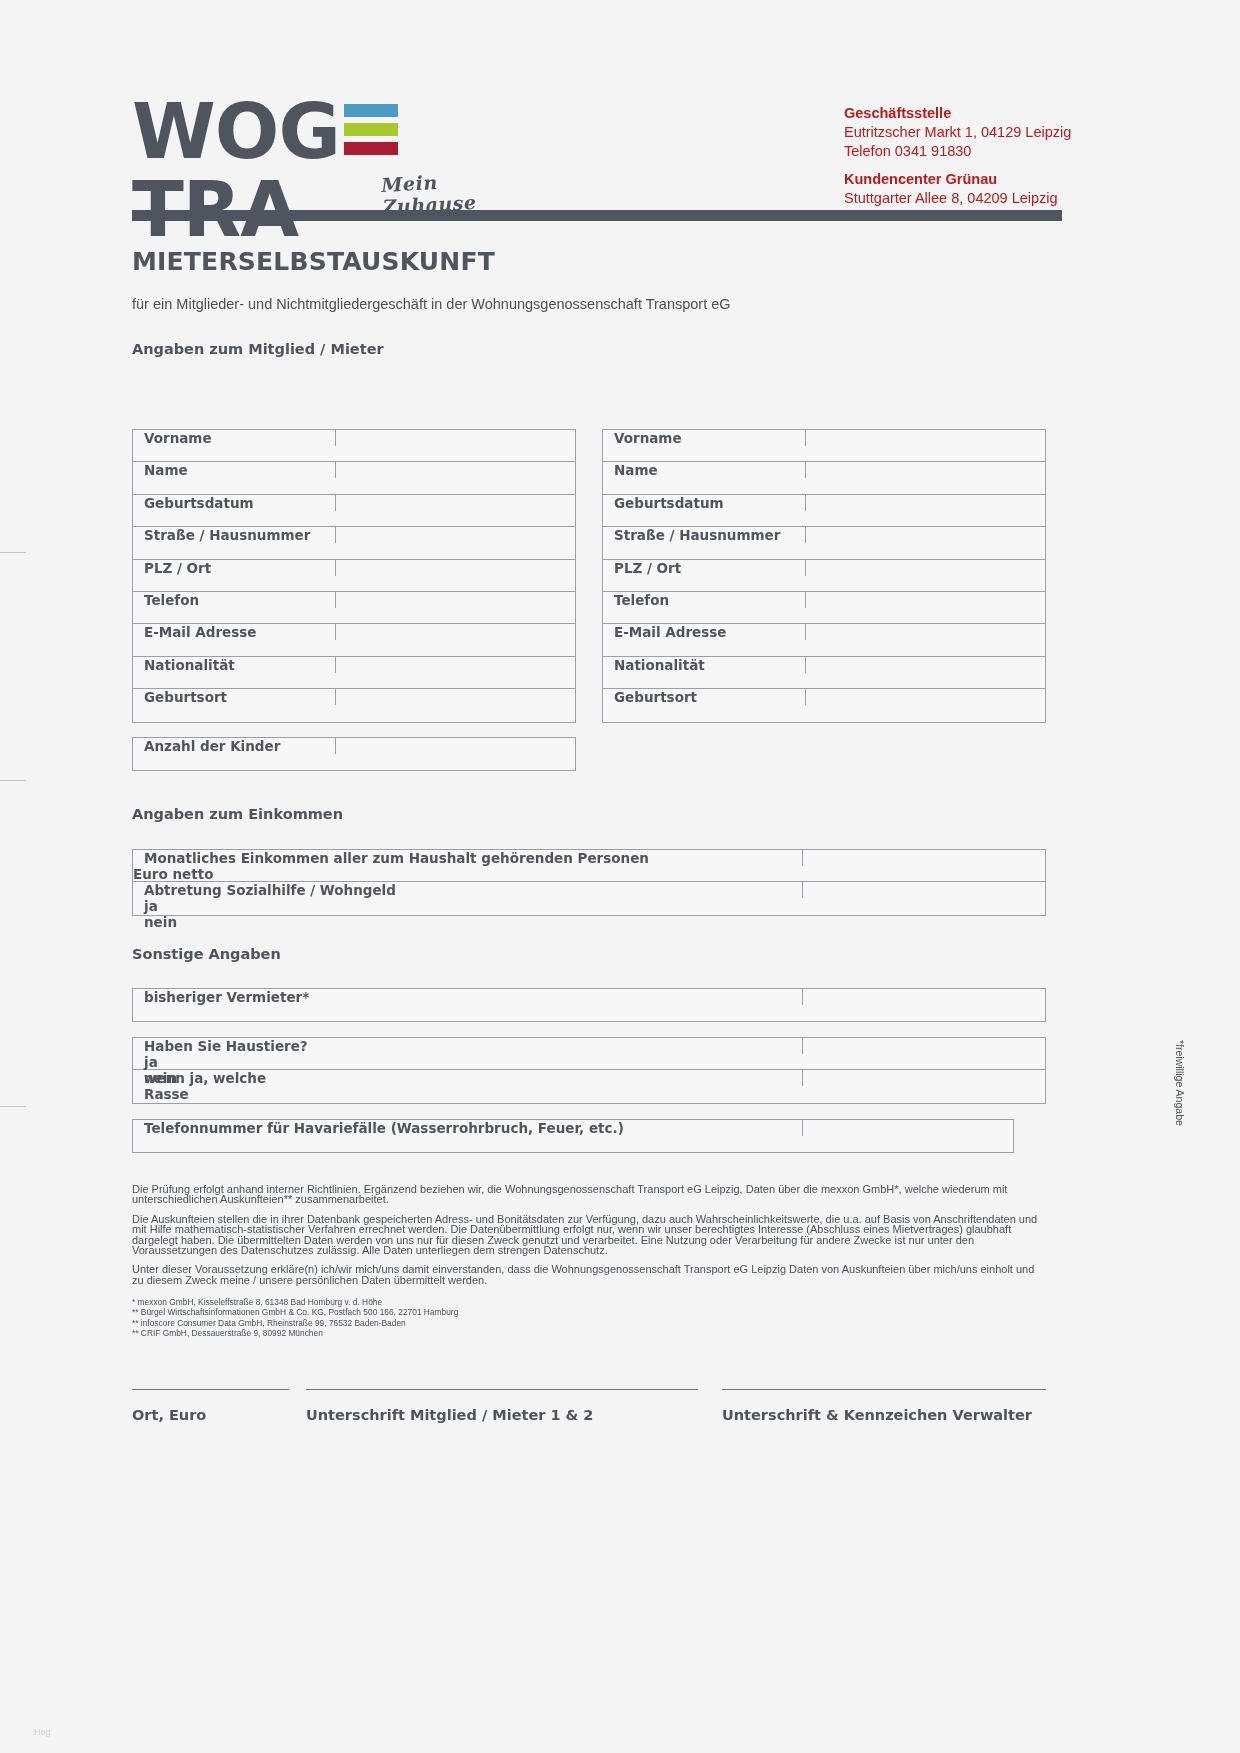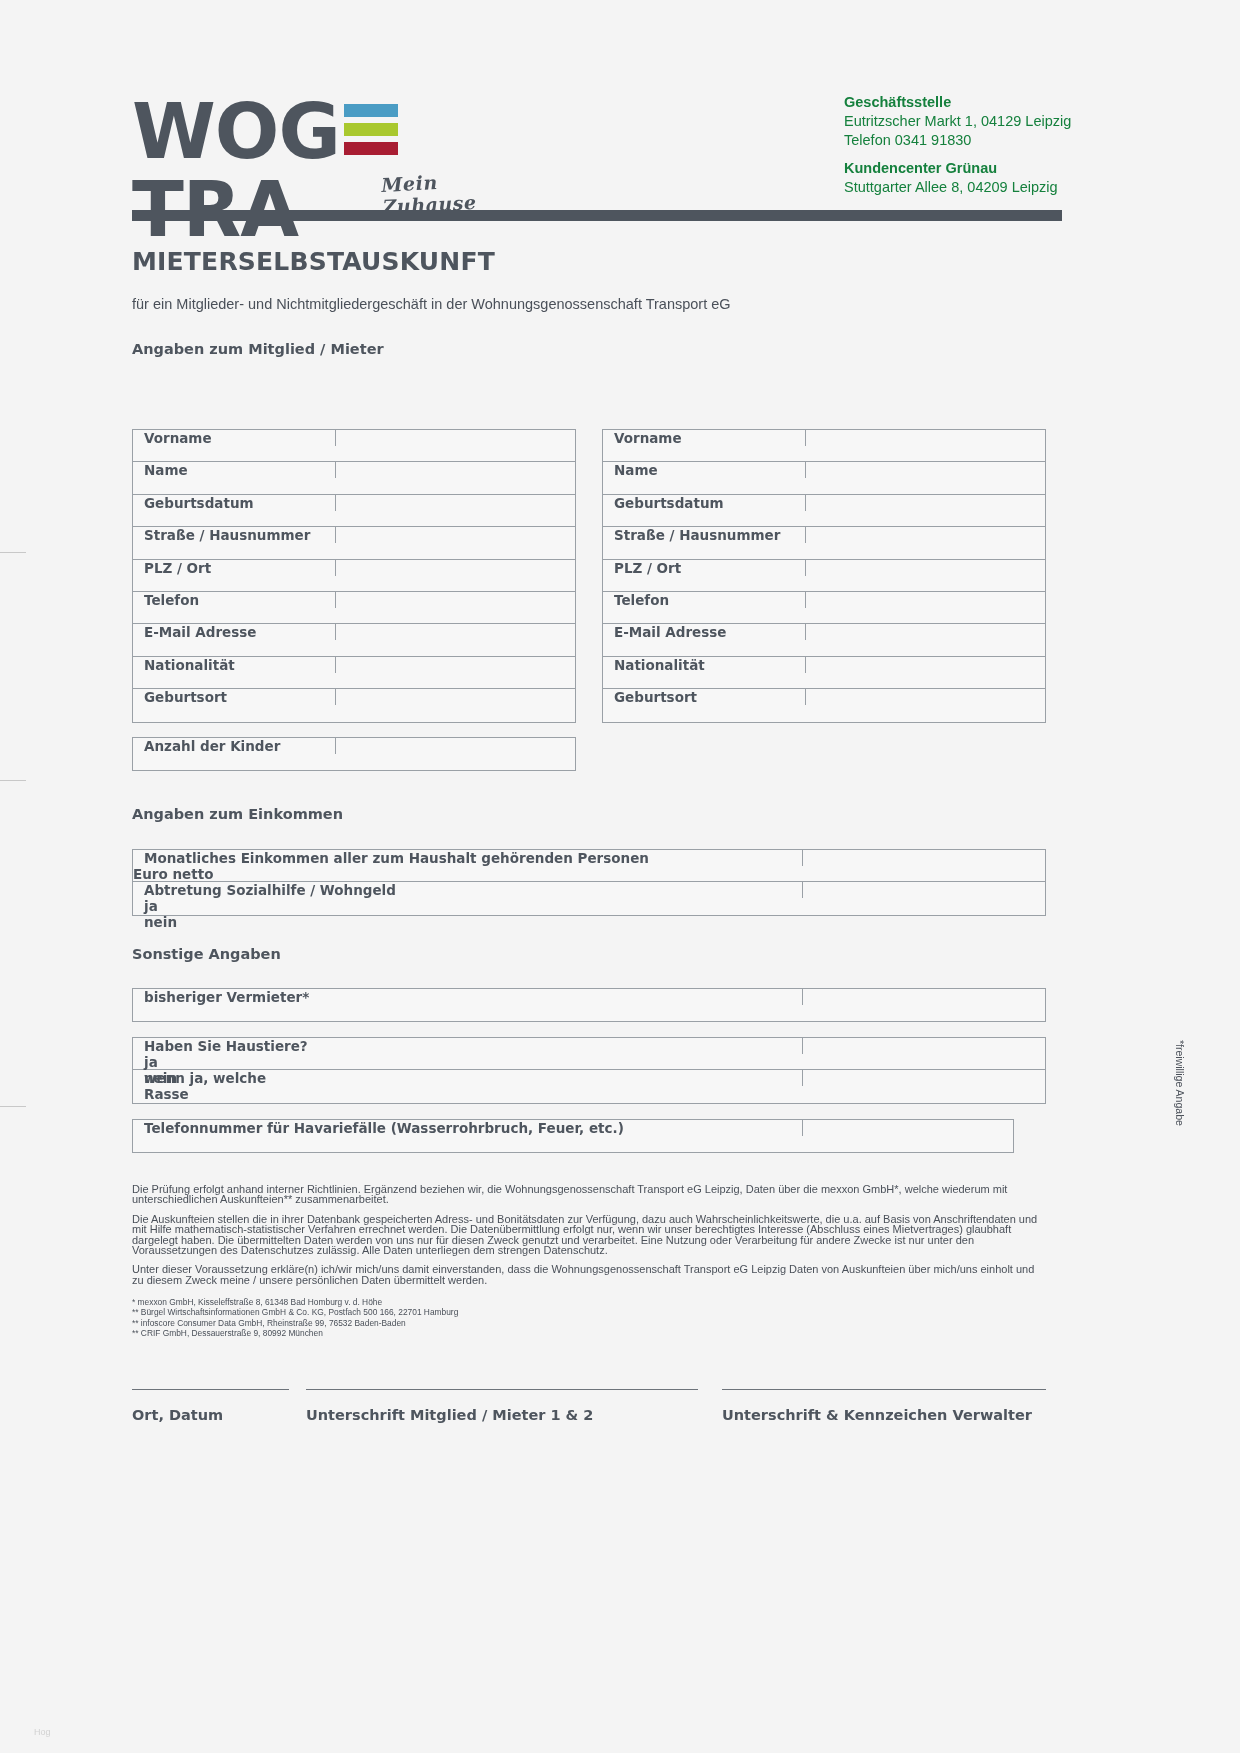"Geschäftsstelle" .contact { color: #15803d -> #b91c1c; top: 0 -> 11px }
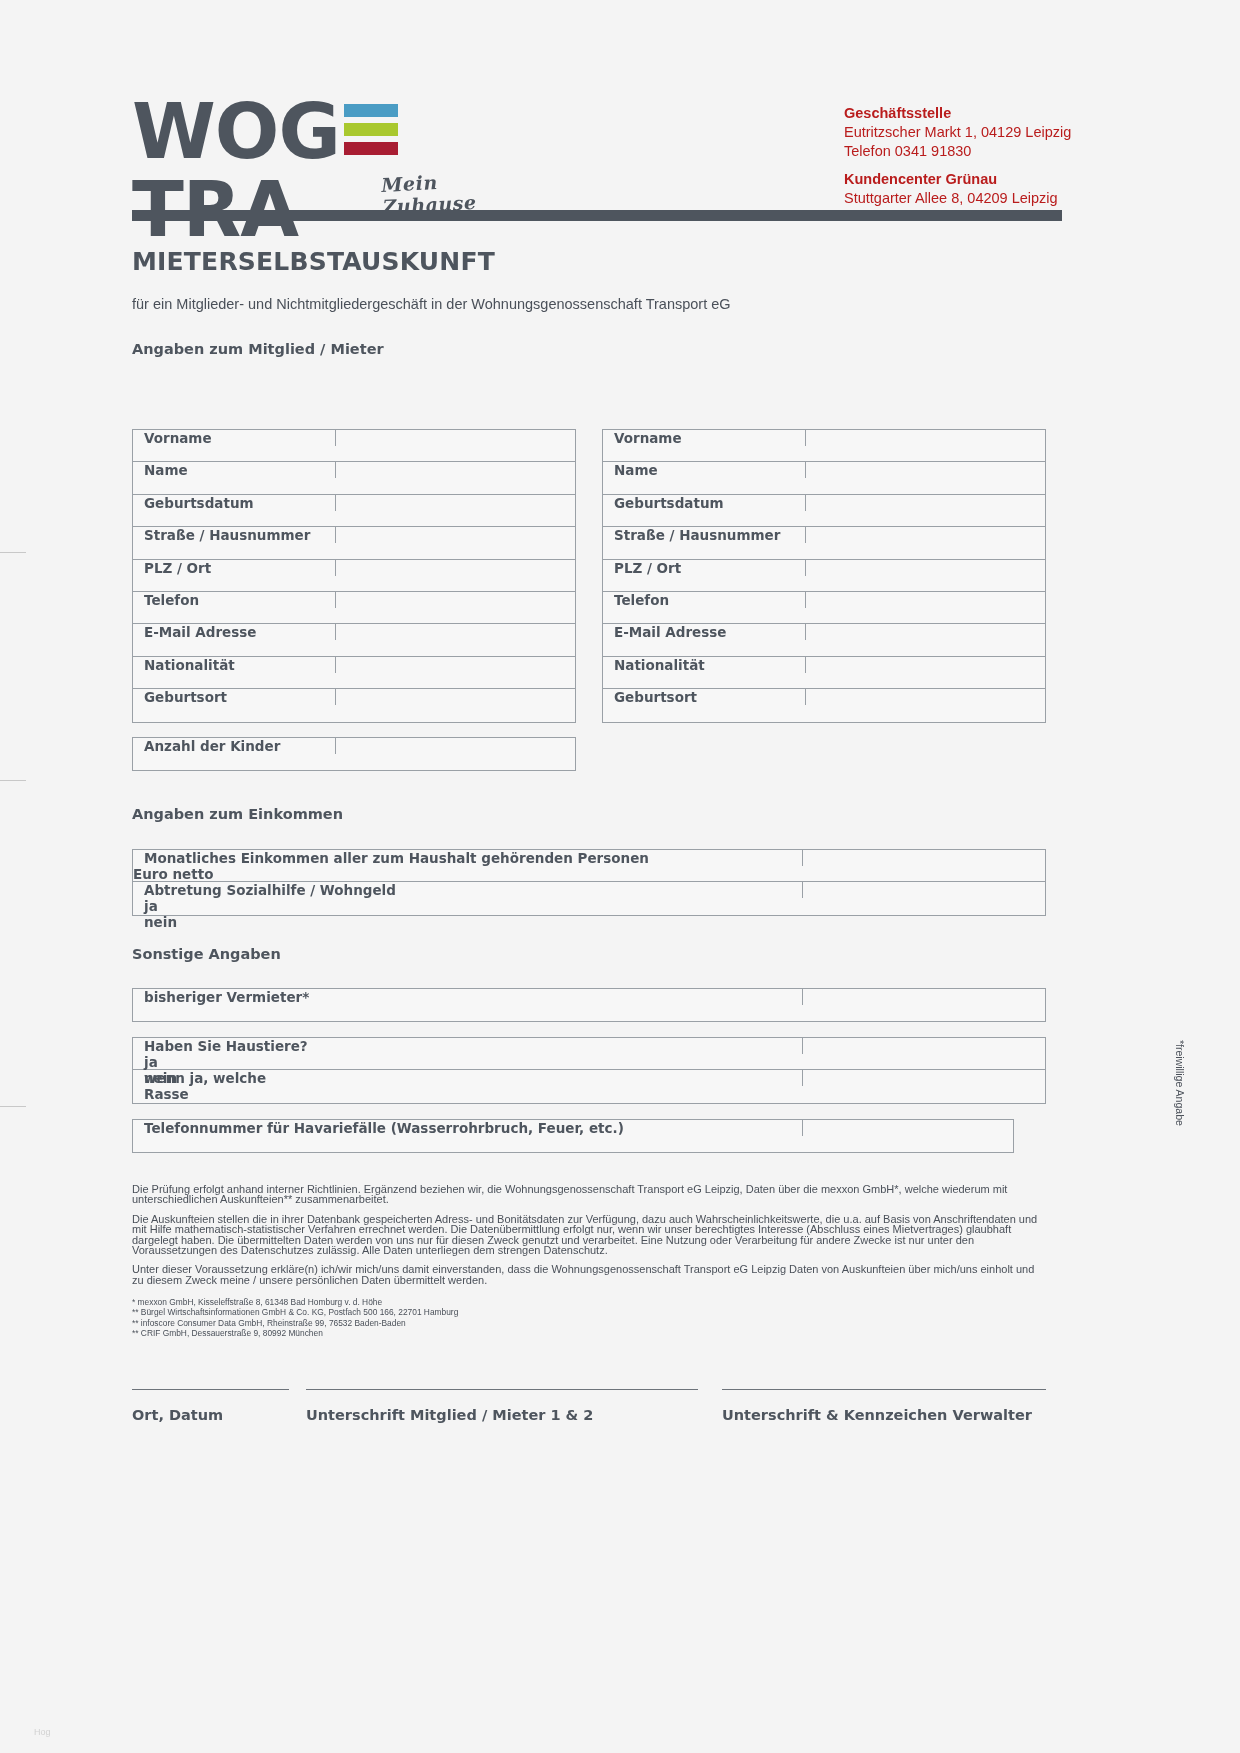"Ort, Datum" div.siglbl { text: Datum -> Euro }
